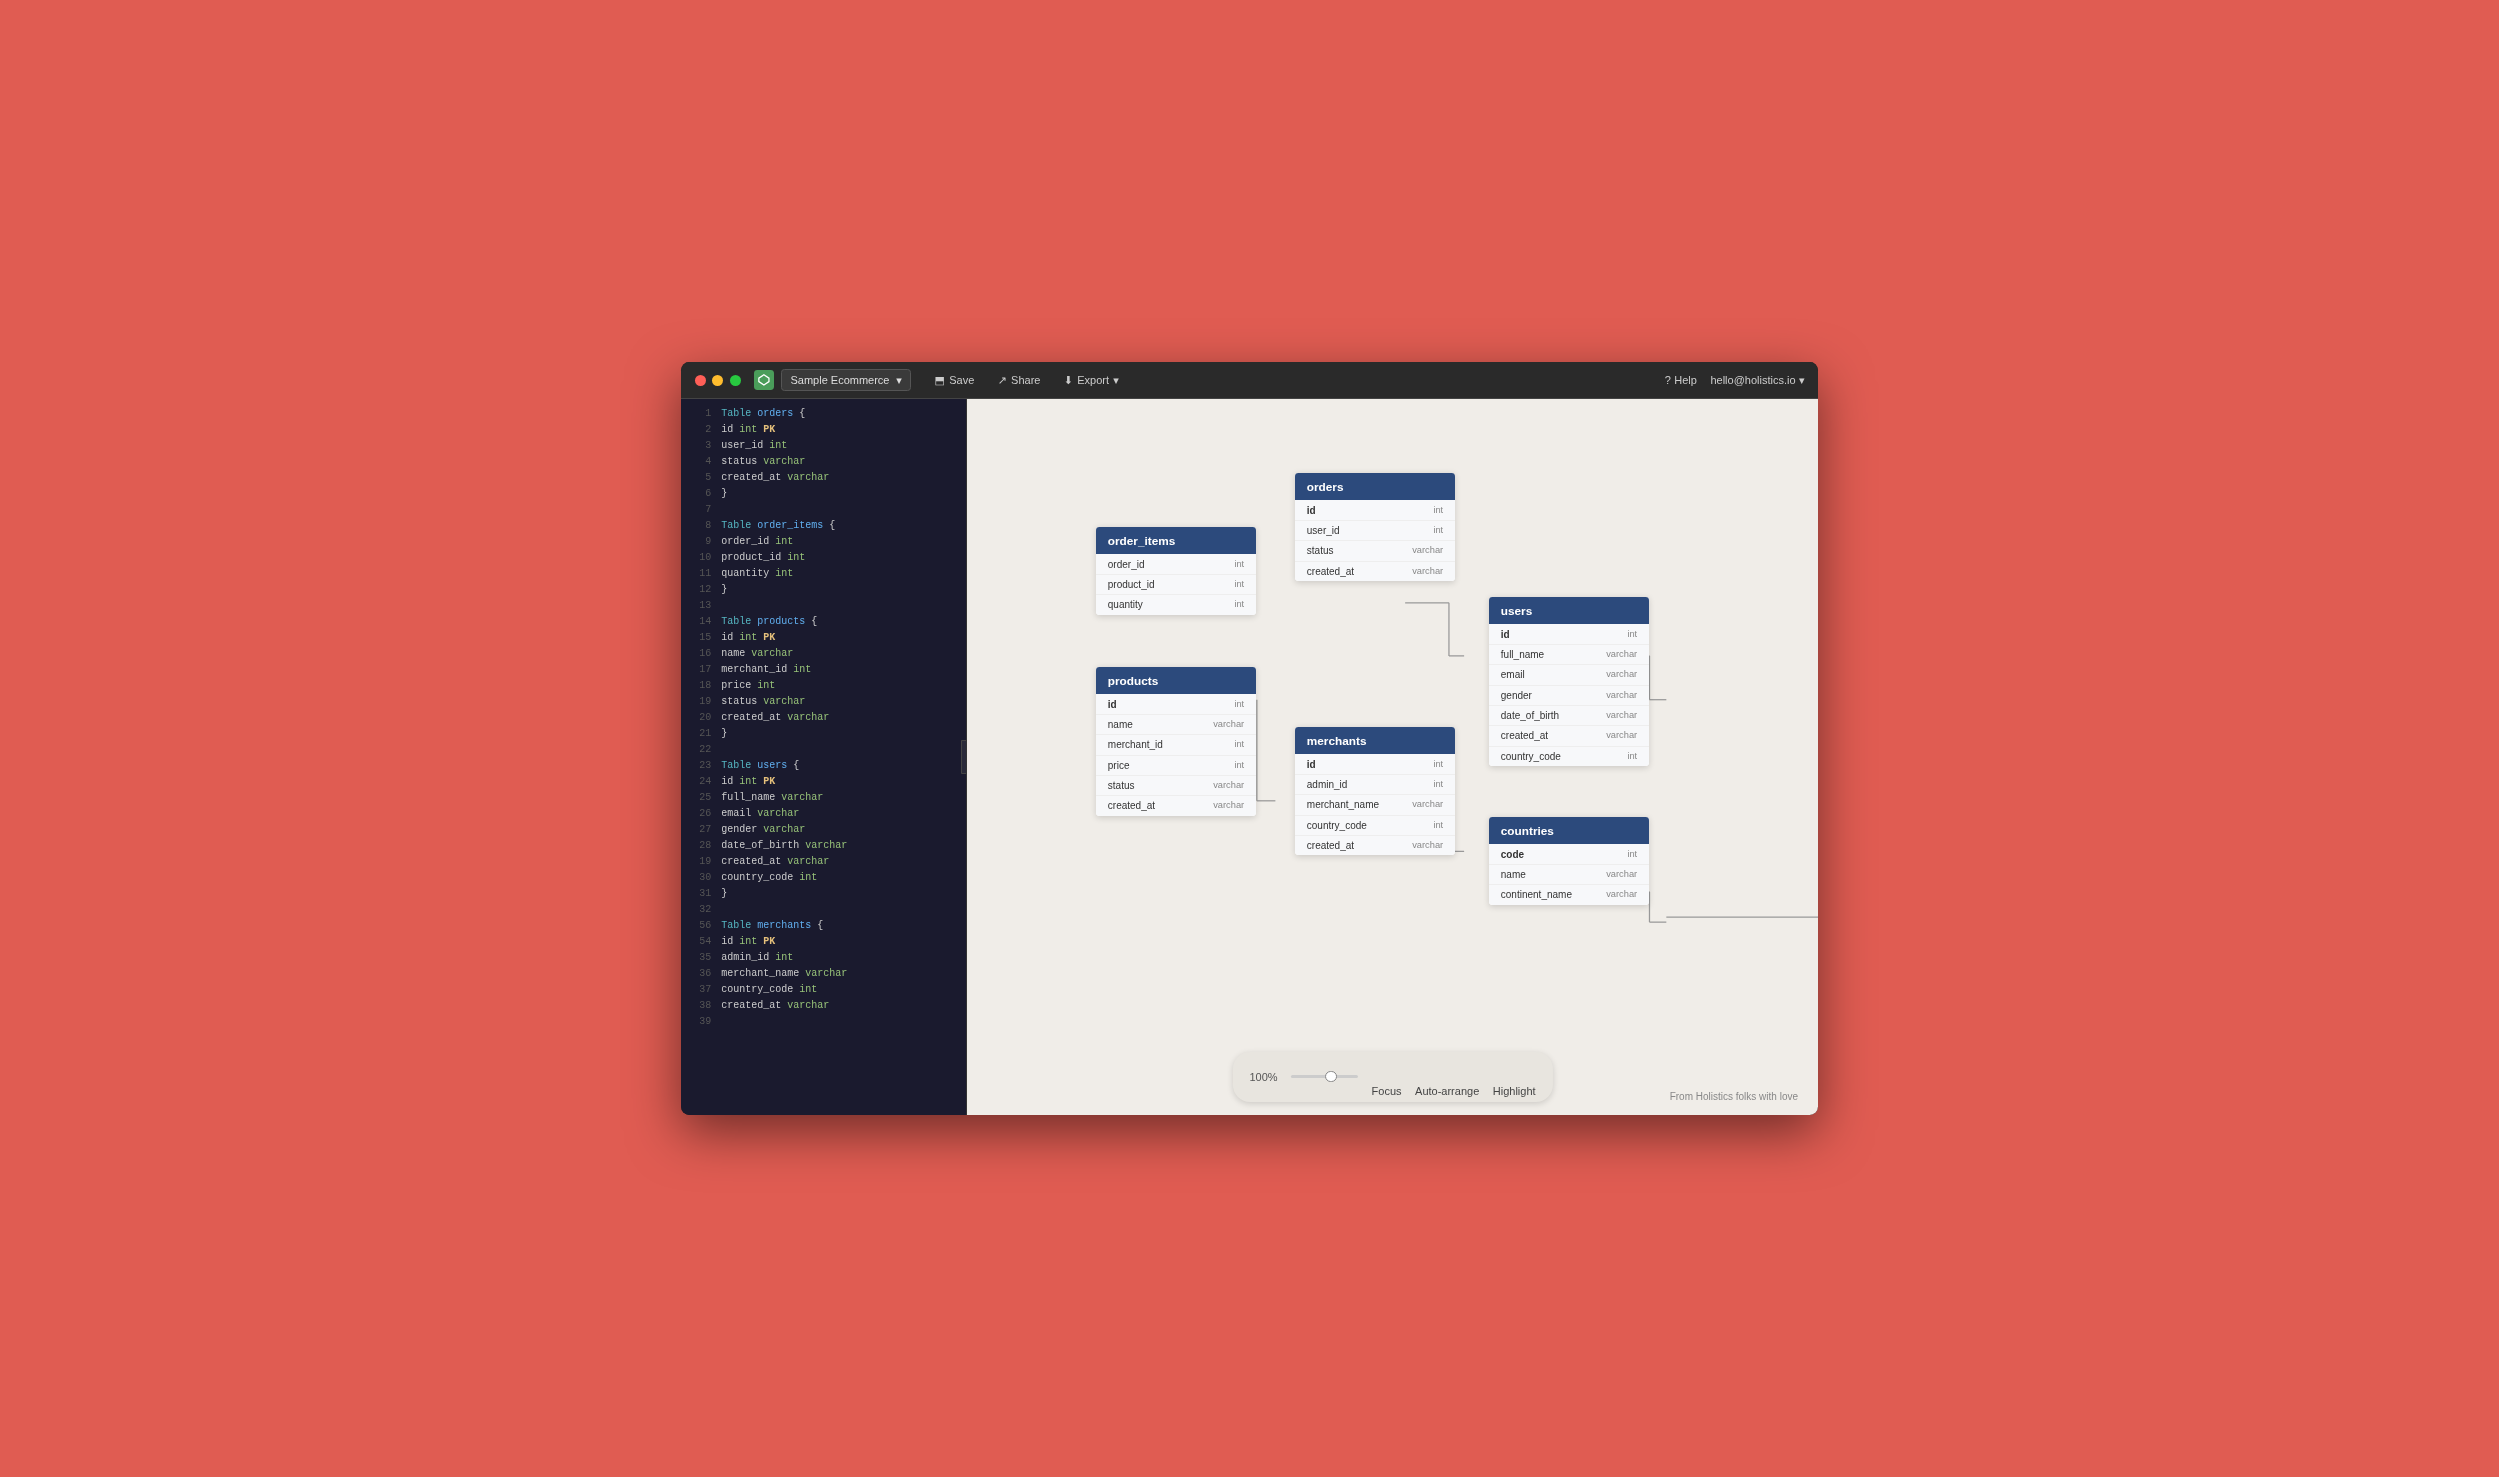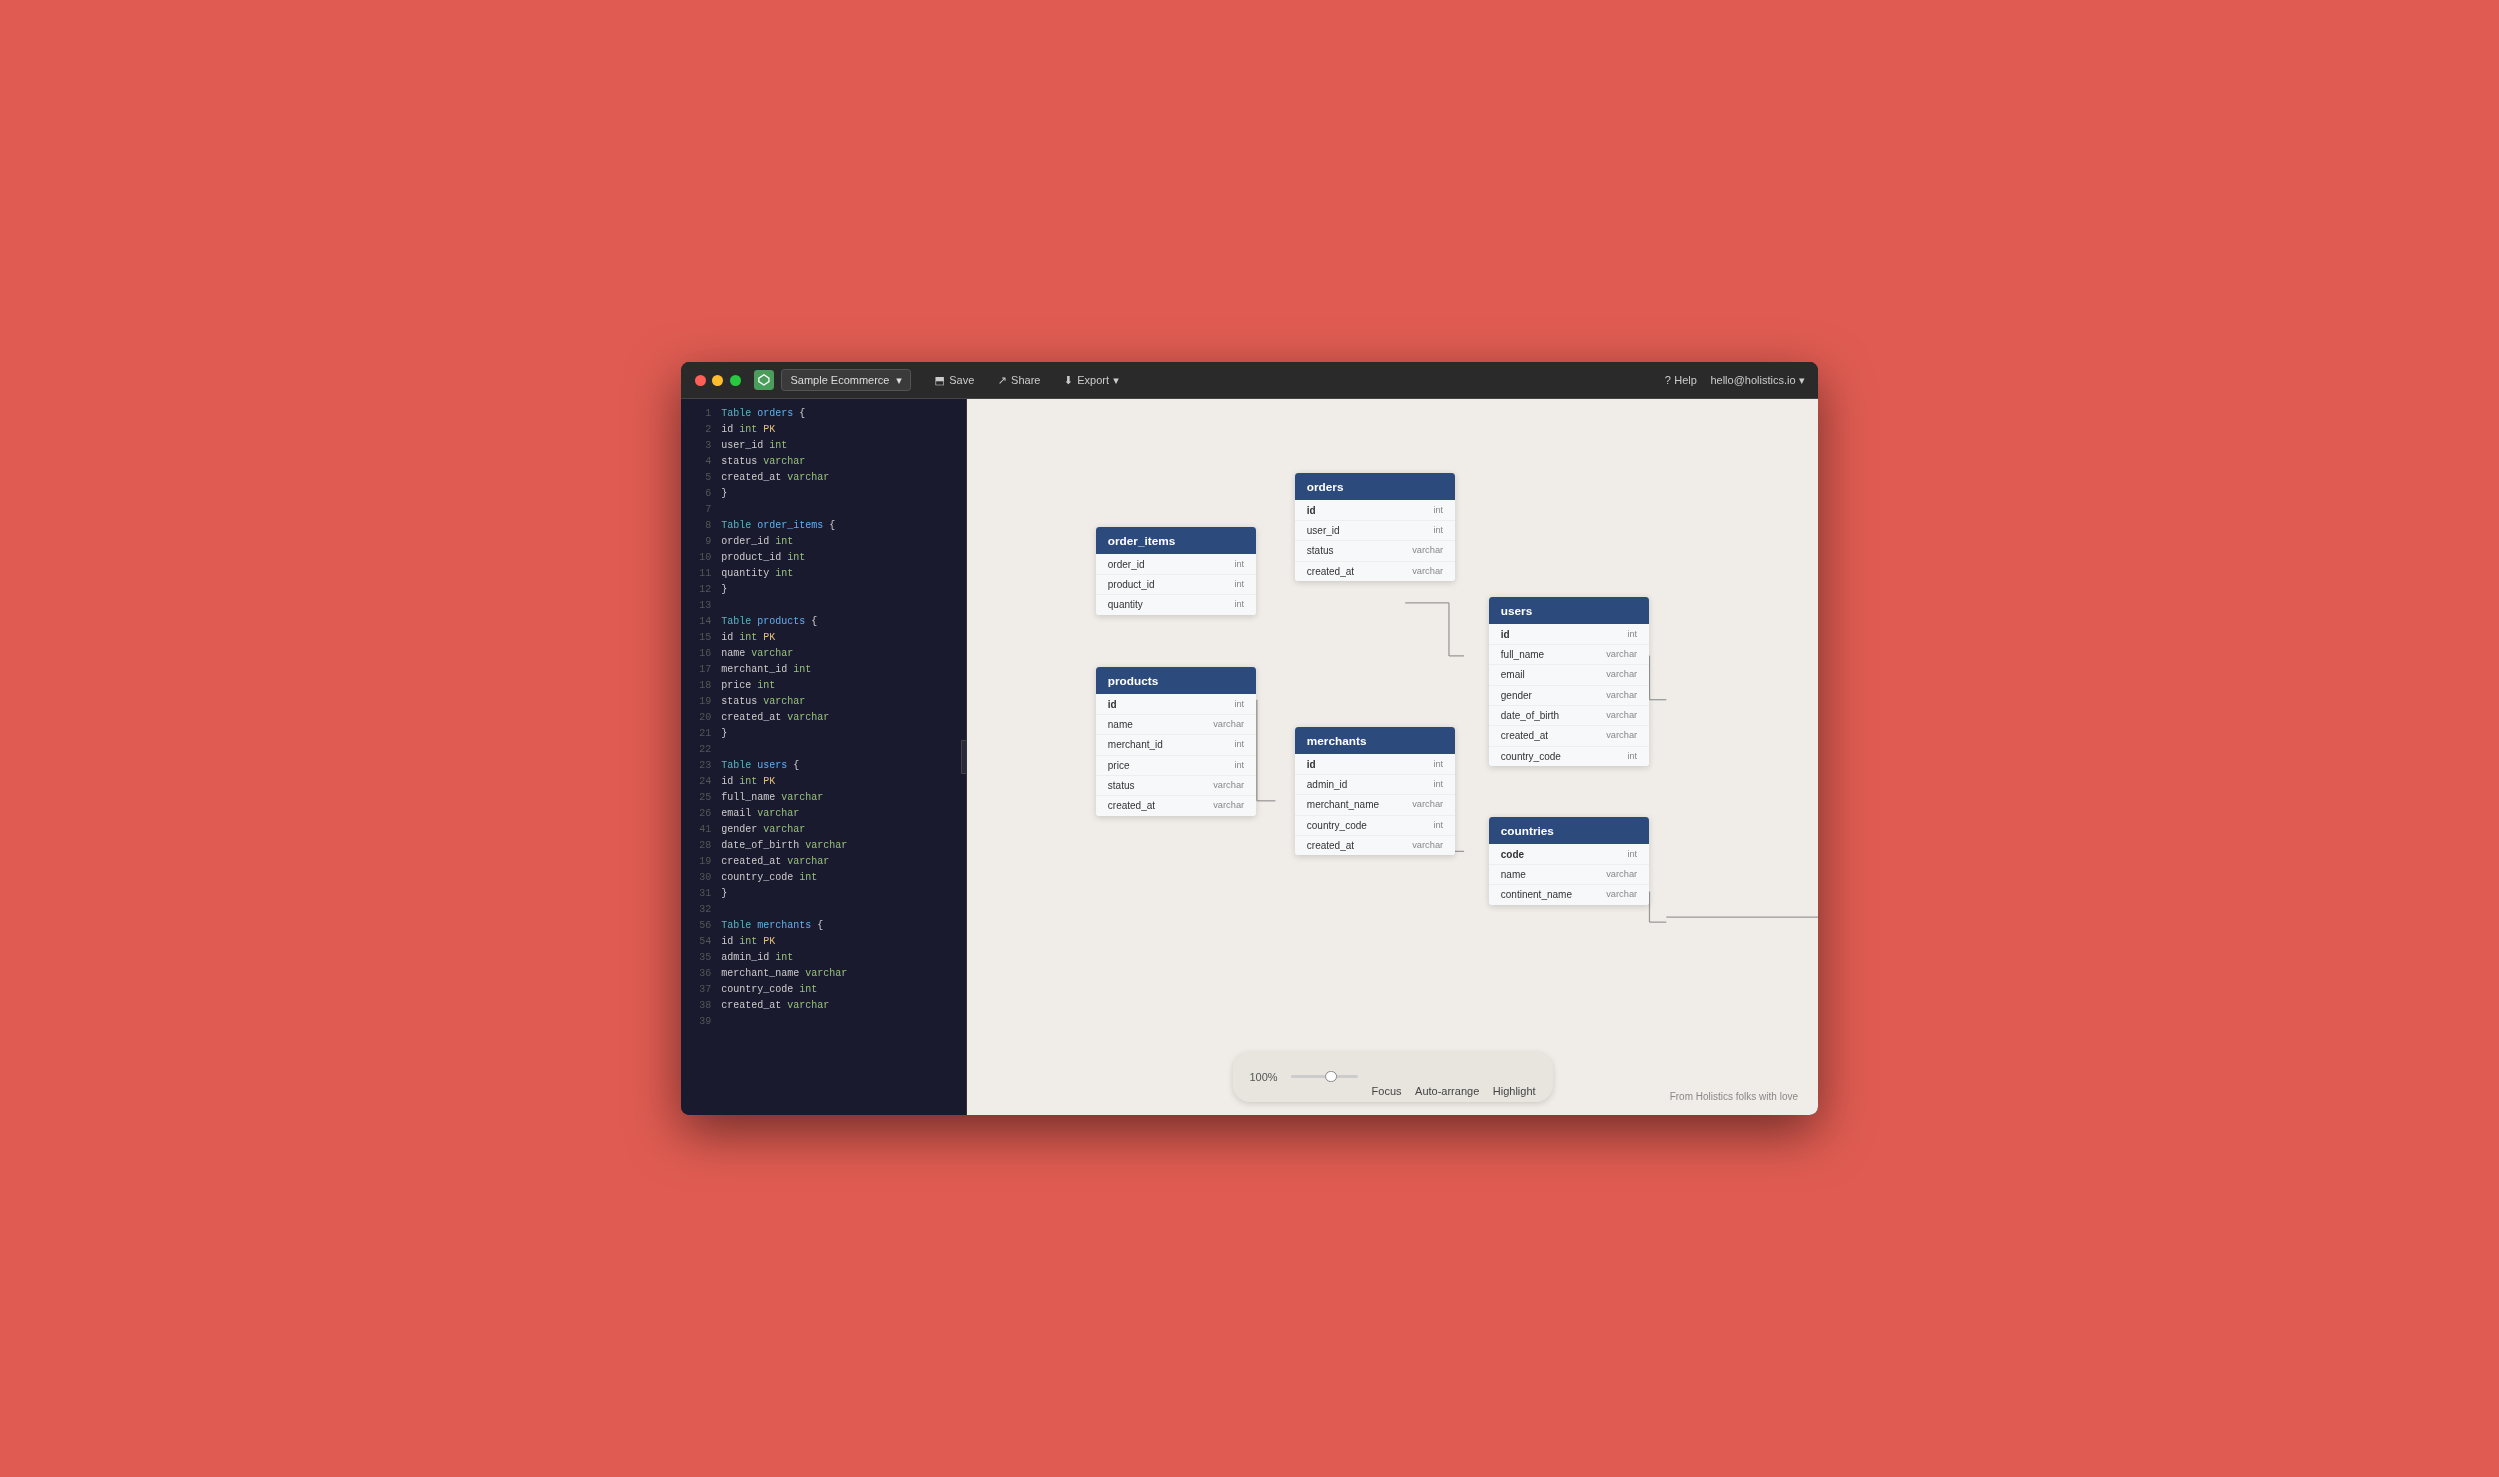"PK" .kw-pk { font-weight: none -> bold }
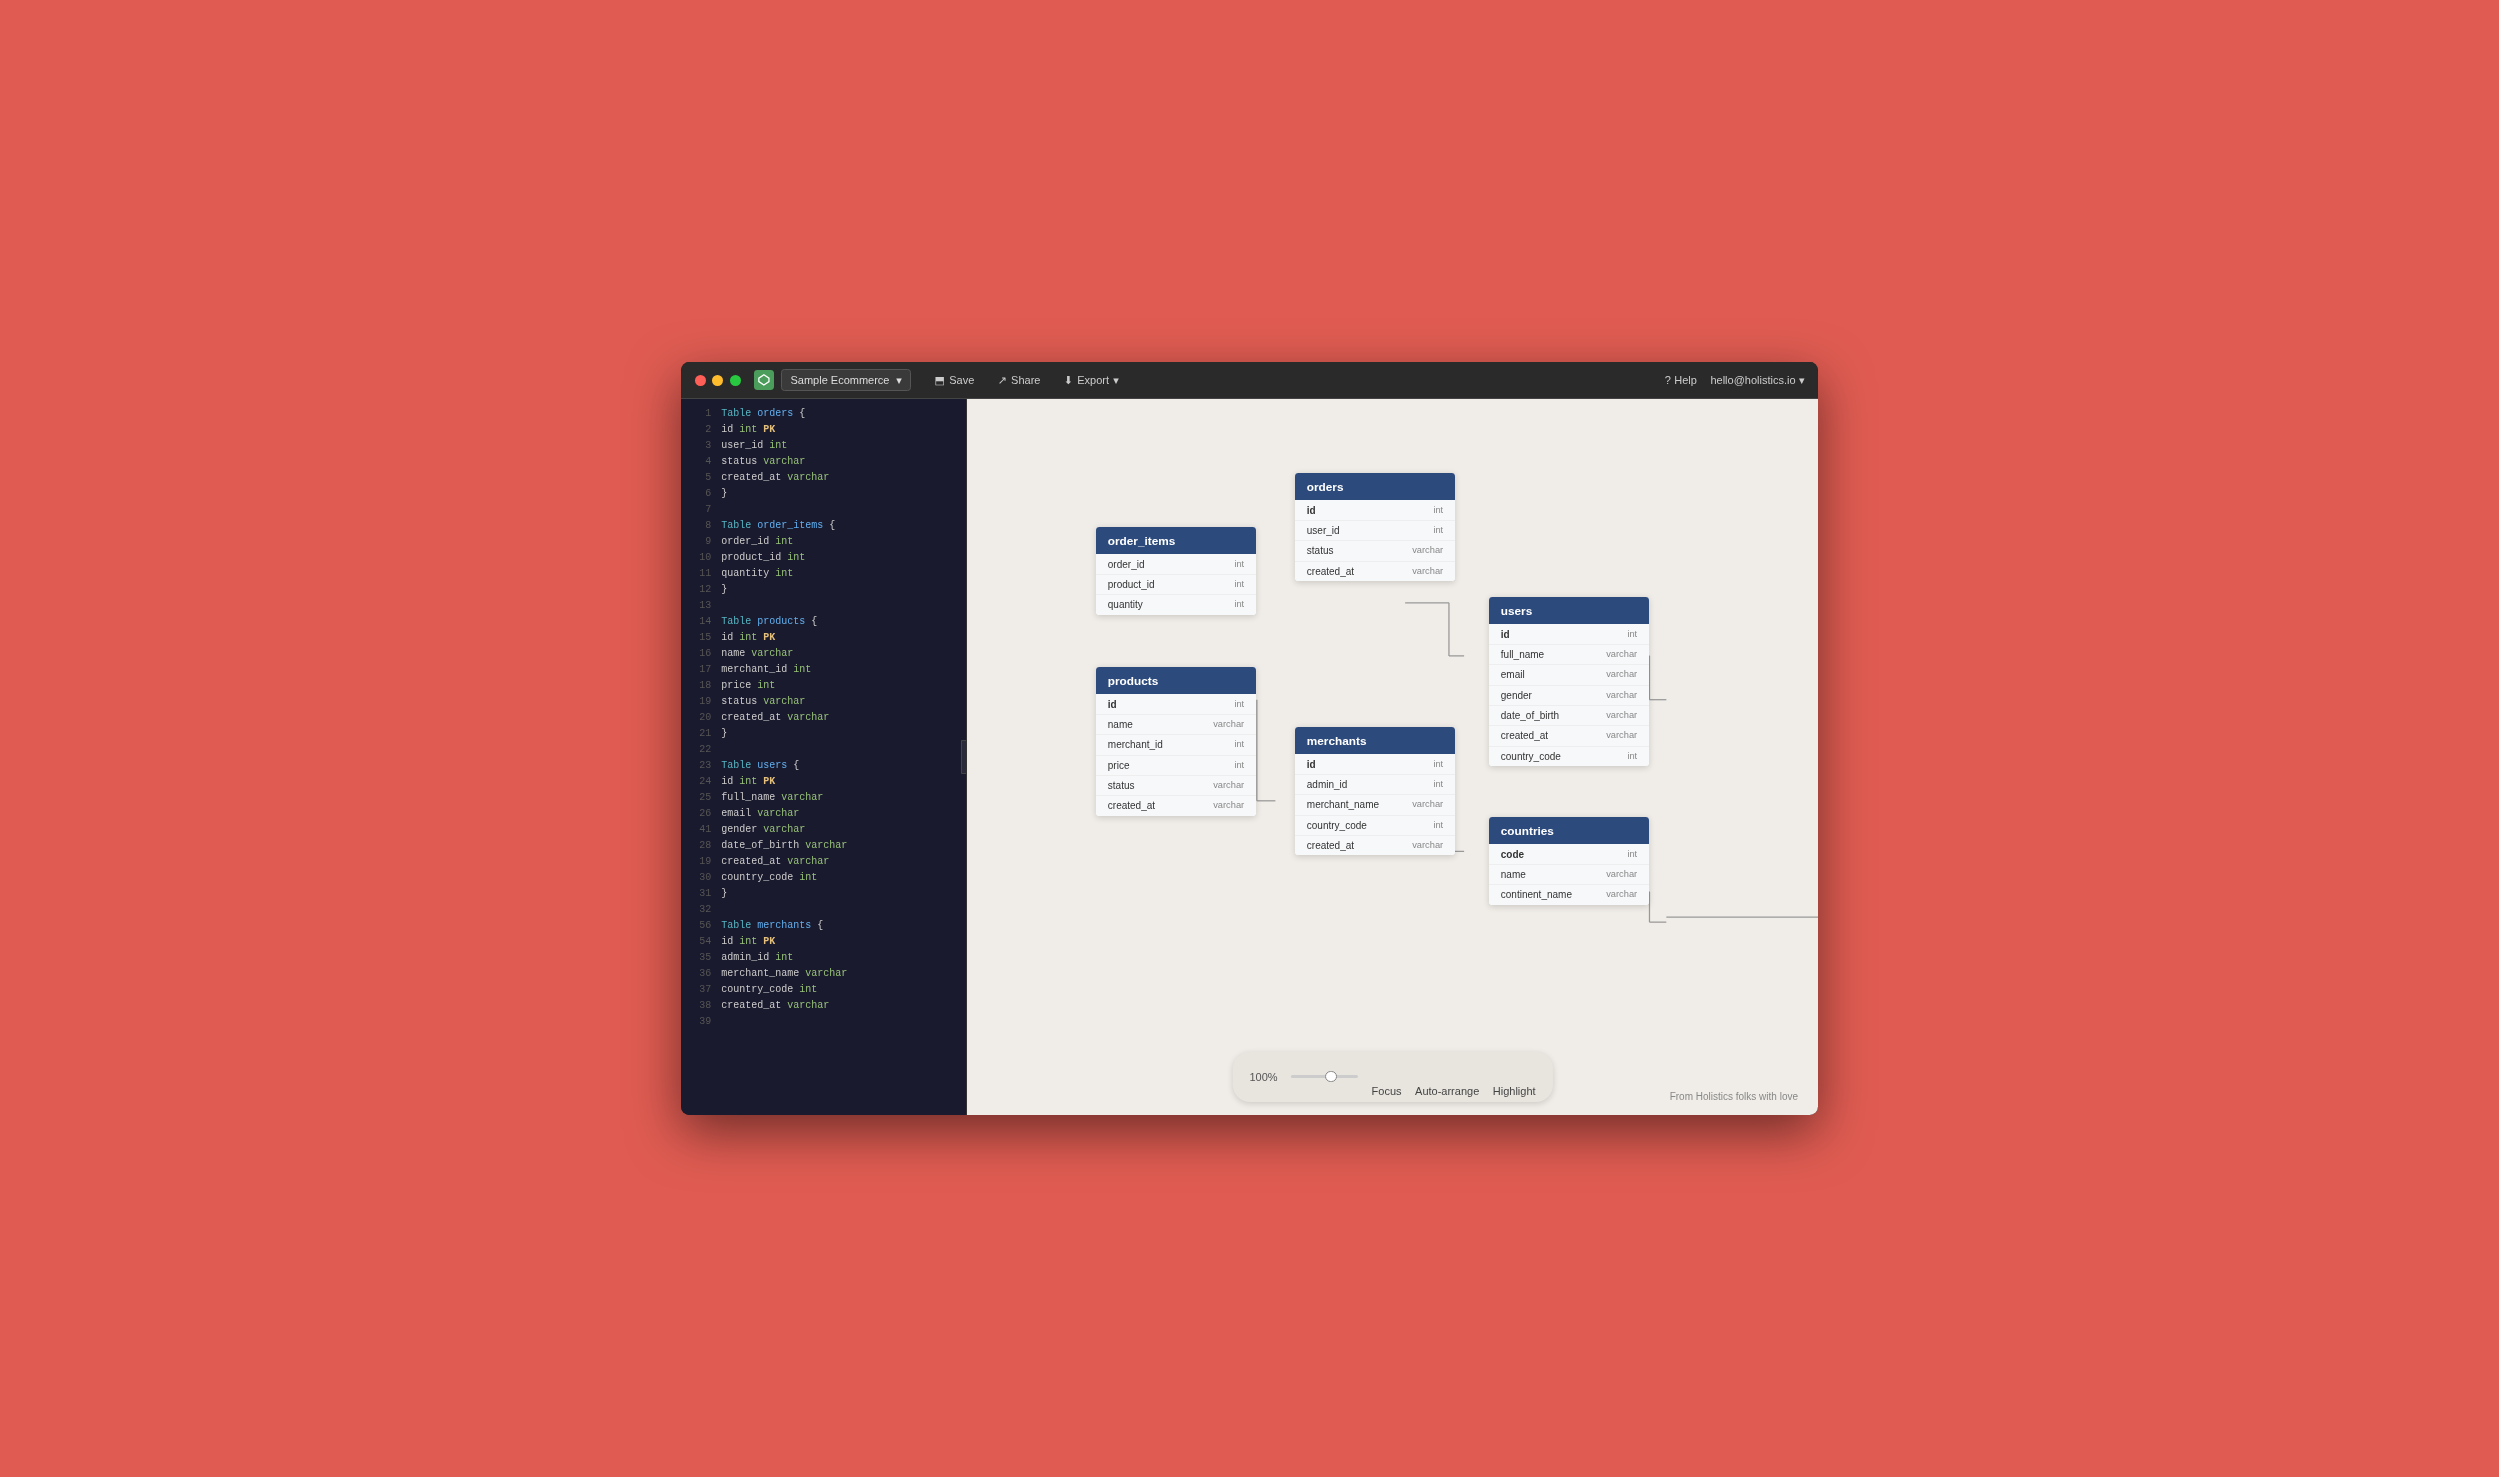"41" span.line-num { text: 41 -> 27 }
